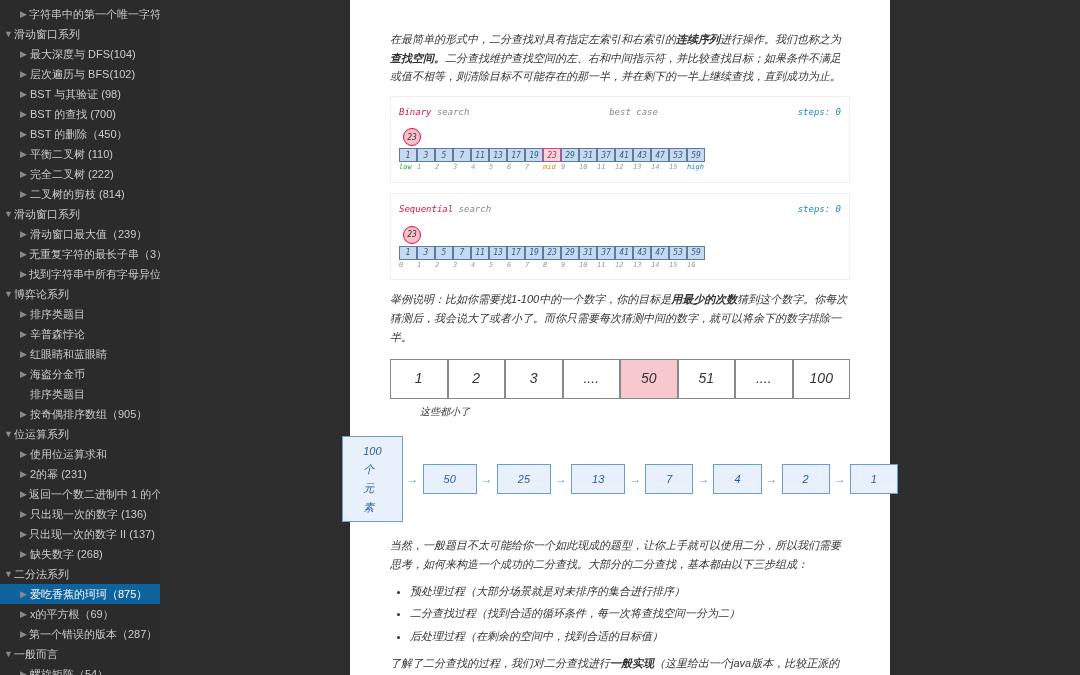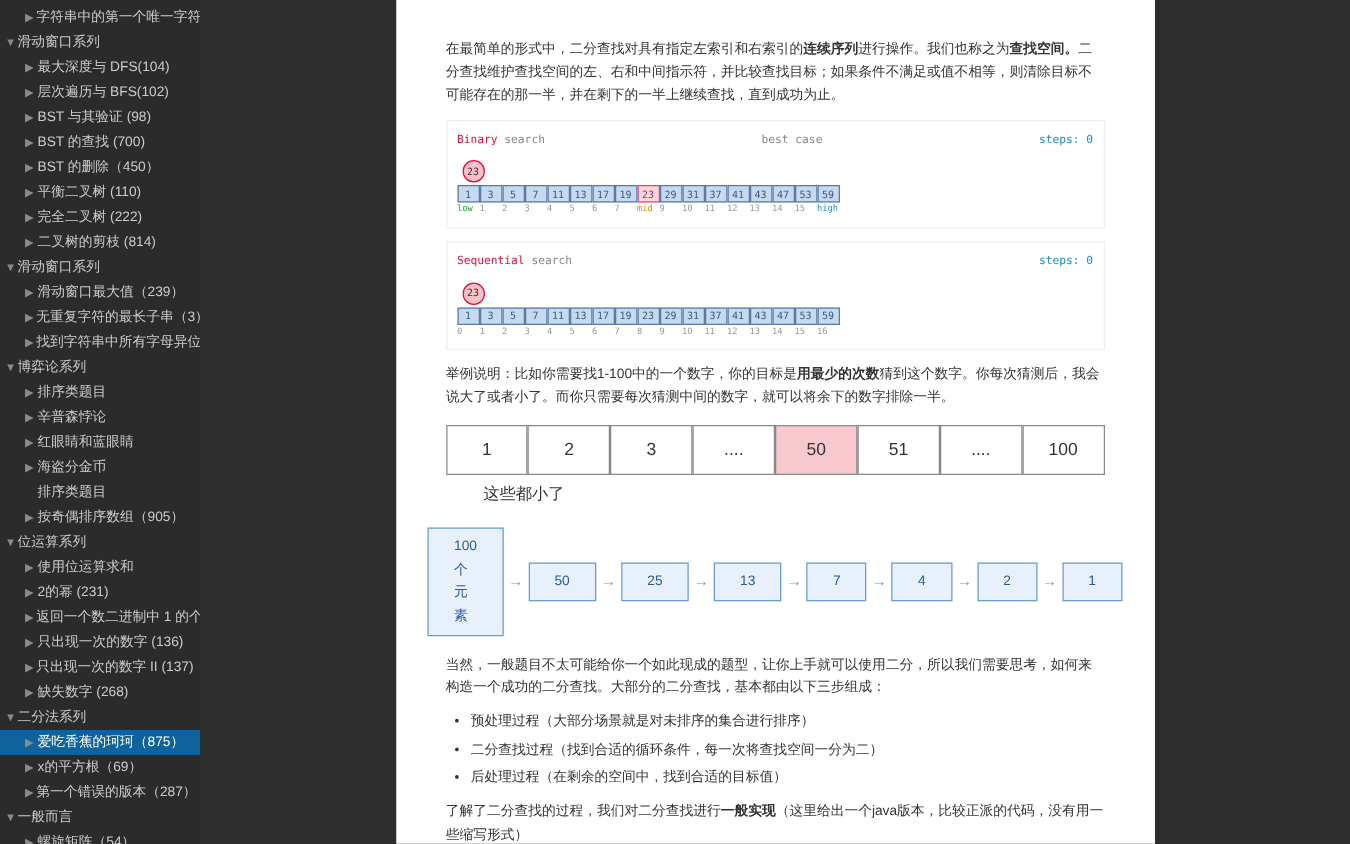"在最简单的形式中，二分查找对具有指定左索引和右索引的连续序列进行操作。我们也称之" .page { font-style: none -> italic; width: 607px -> 540px }
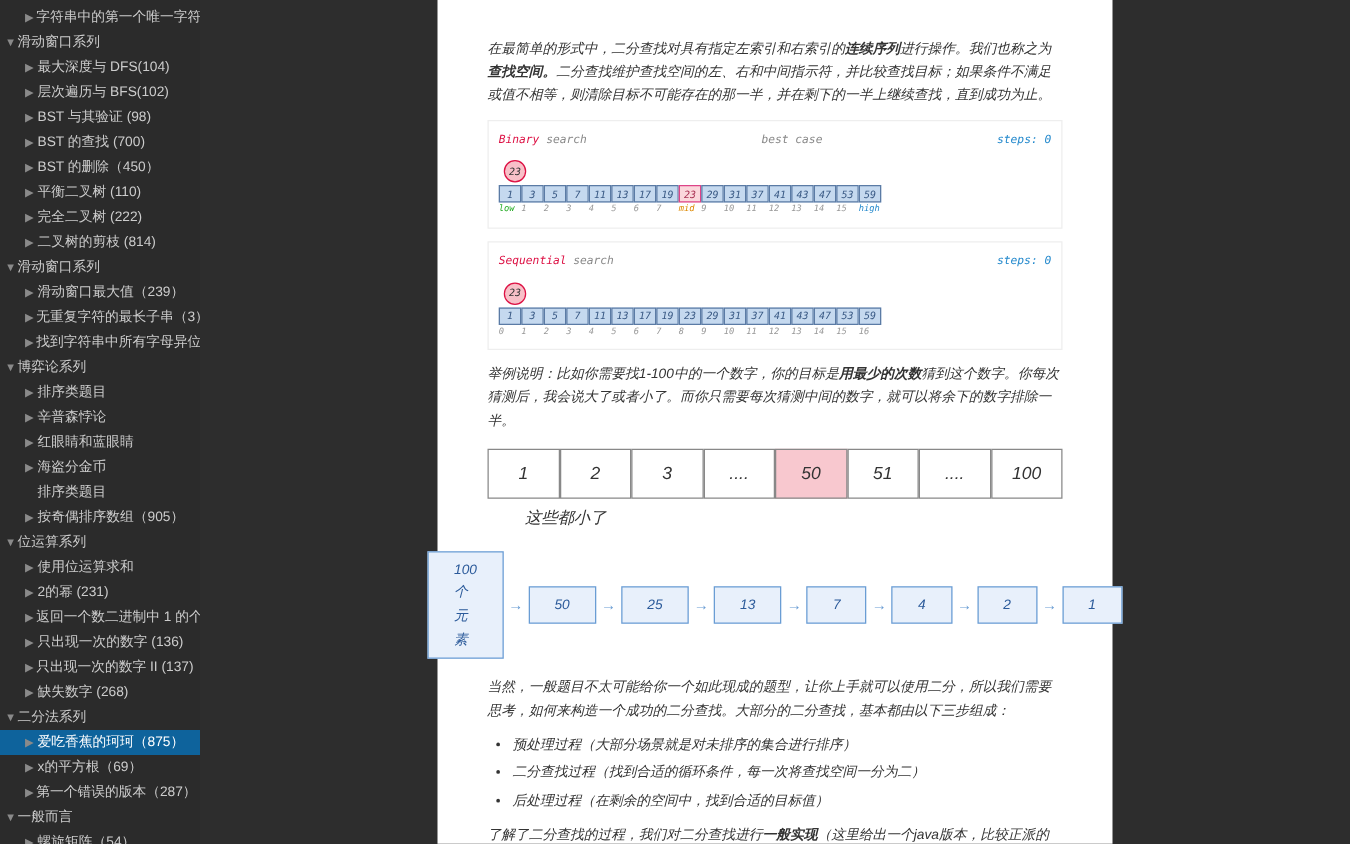"这些都小了" .mini-label { font-size: 13px -> 10px }
